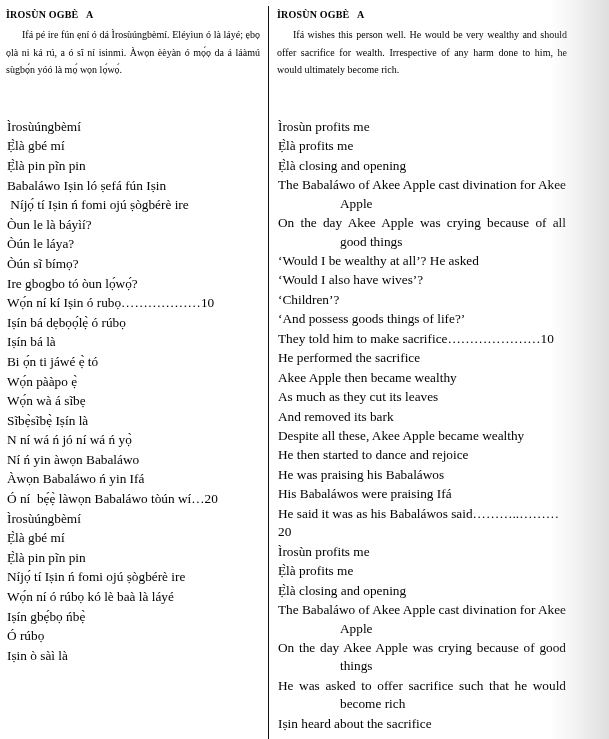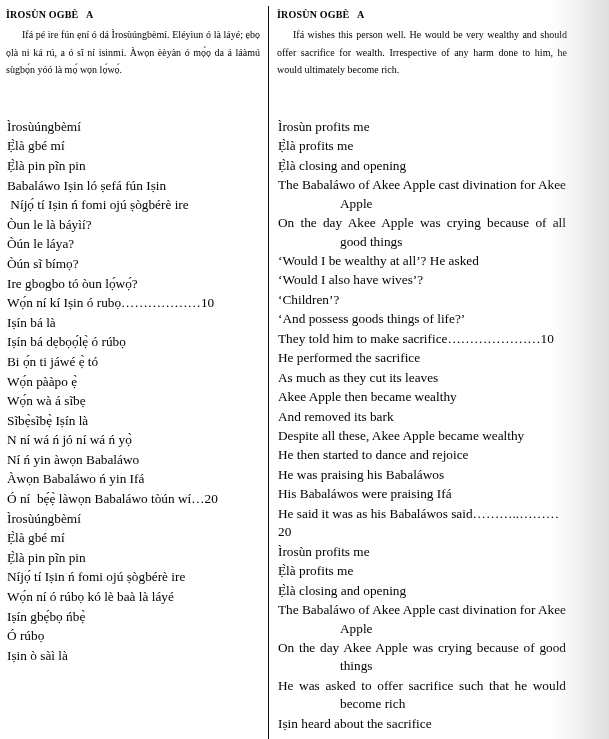"Iṣín bá là" div.ln { order: before "Iṣín bá dẹbọọ́lẹ̀ ó rúbọ" -> after "Iṣín bá dẹbọọ́lẹ̀ ó rúbọ" }
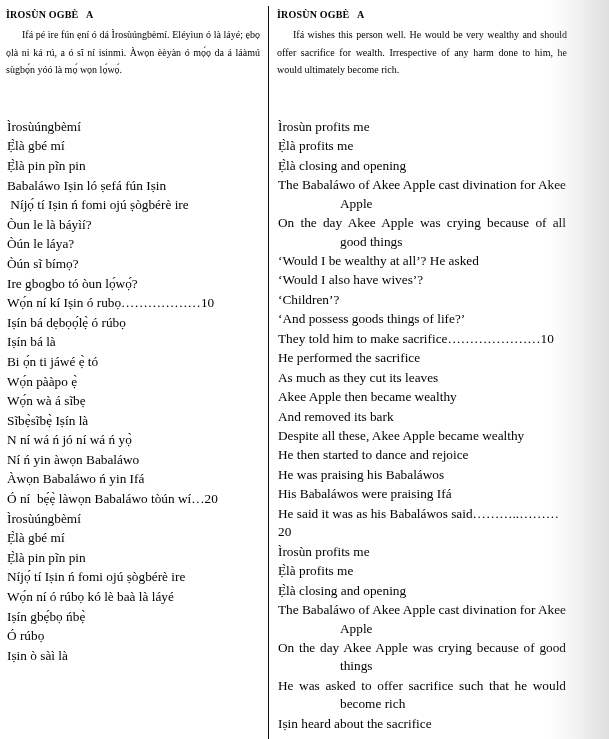"As much as they cut" div.ln { order: before "Akee Apple then became wealthy" -> after "Akee Apple then became wealthy" }
